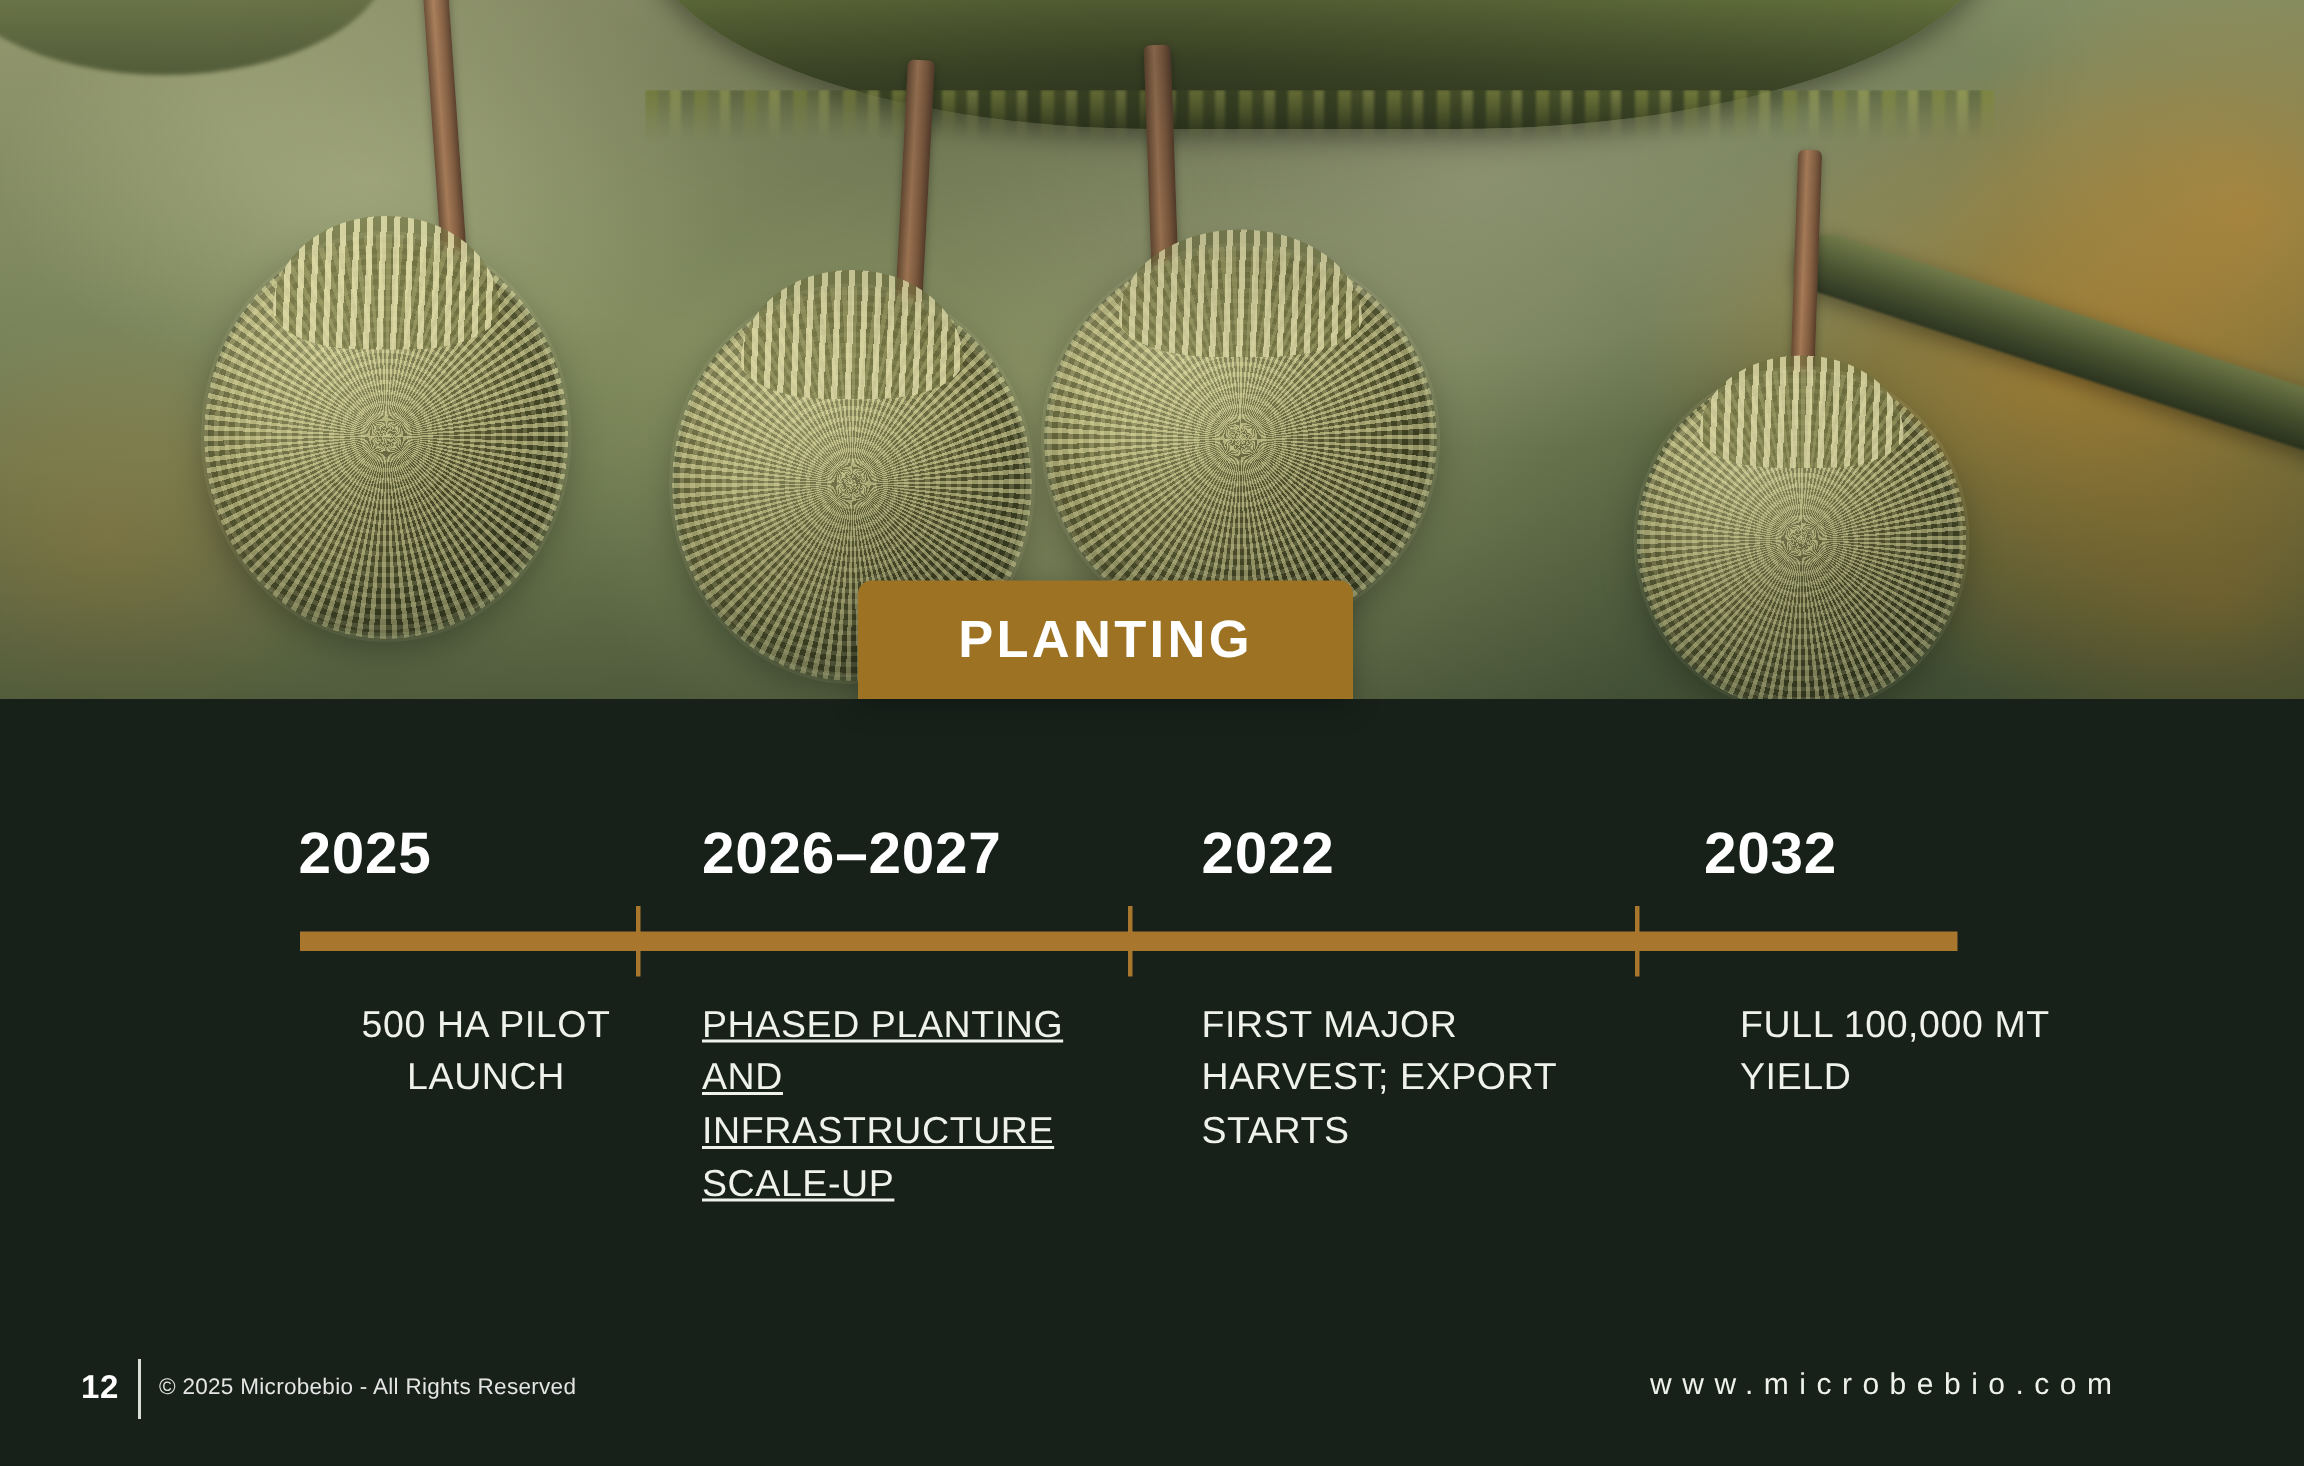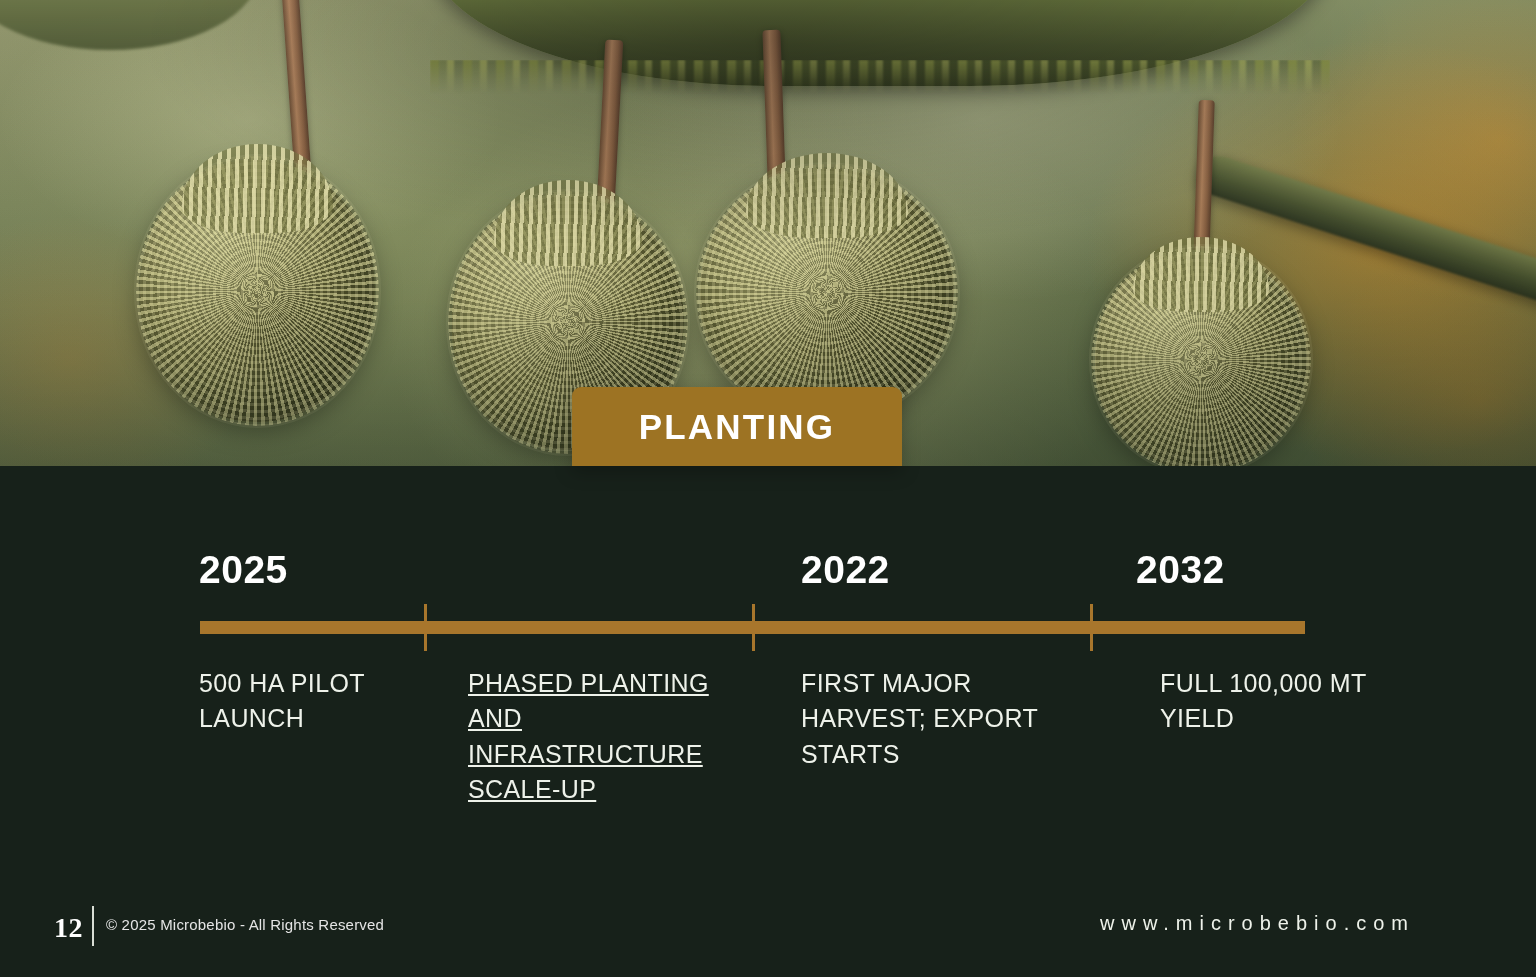"2026–2027" div.year { html: none -> <div>2026–2027</div> }
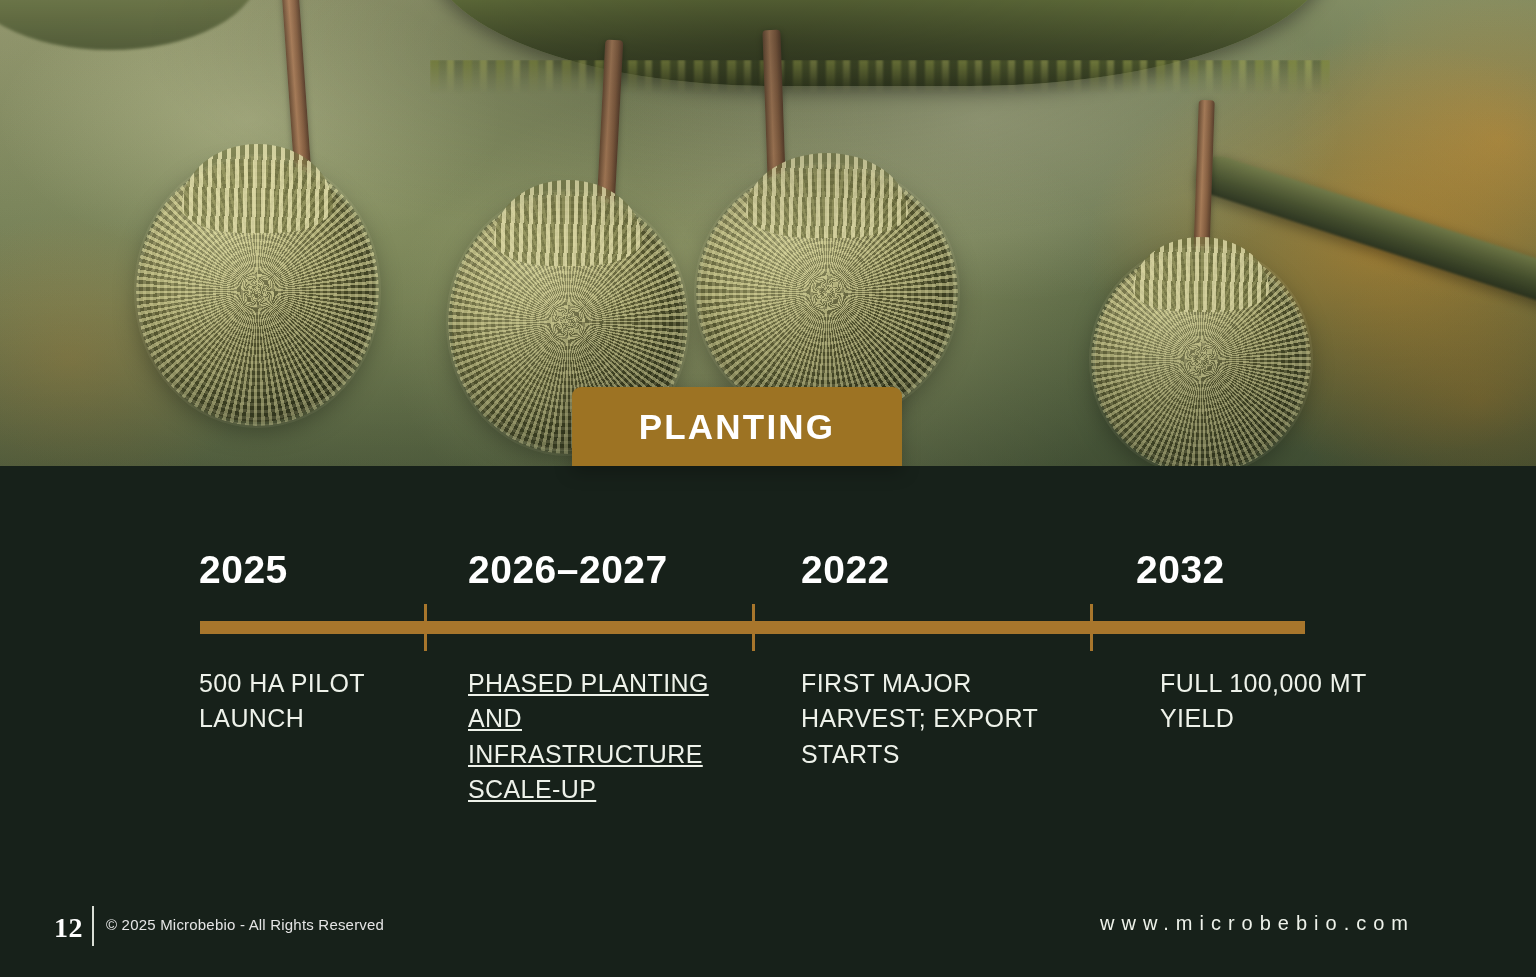"500 HA PILOT LAUNCH" div.desc { text-align: none -> center }
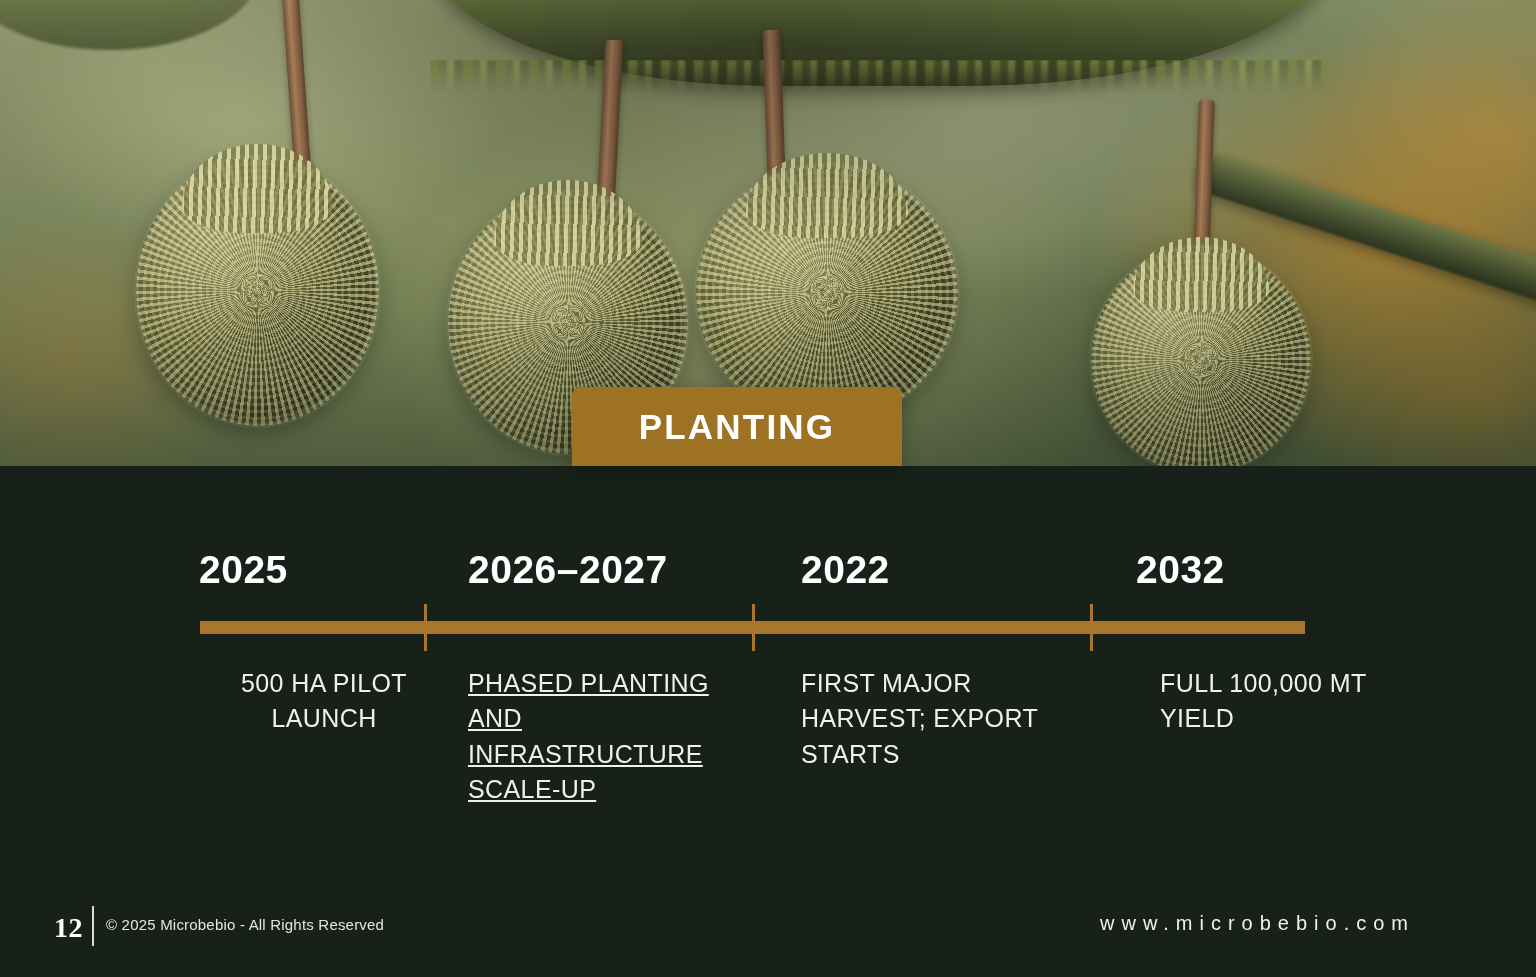"12" .page-num { font-family: Liberation Serif, serif -> none; font-size: 28px -> 22px }
